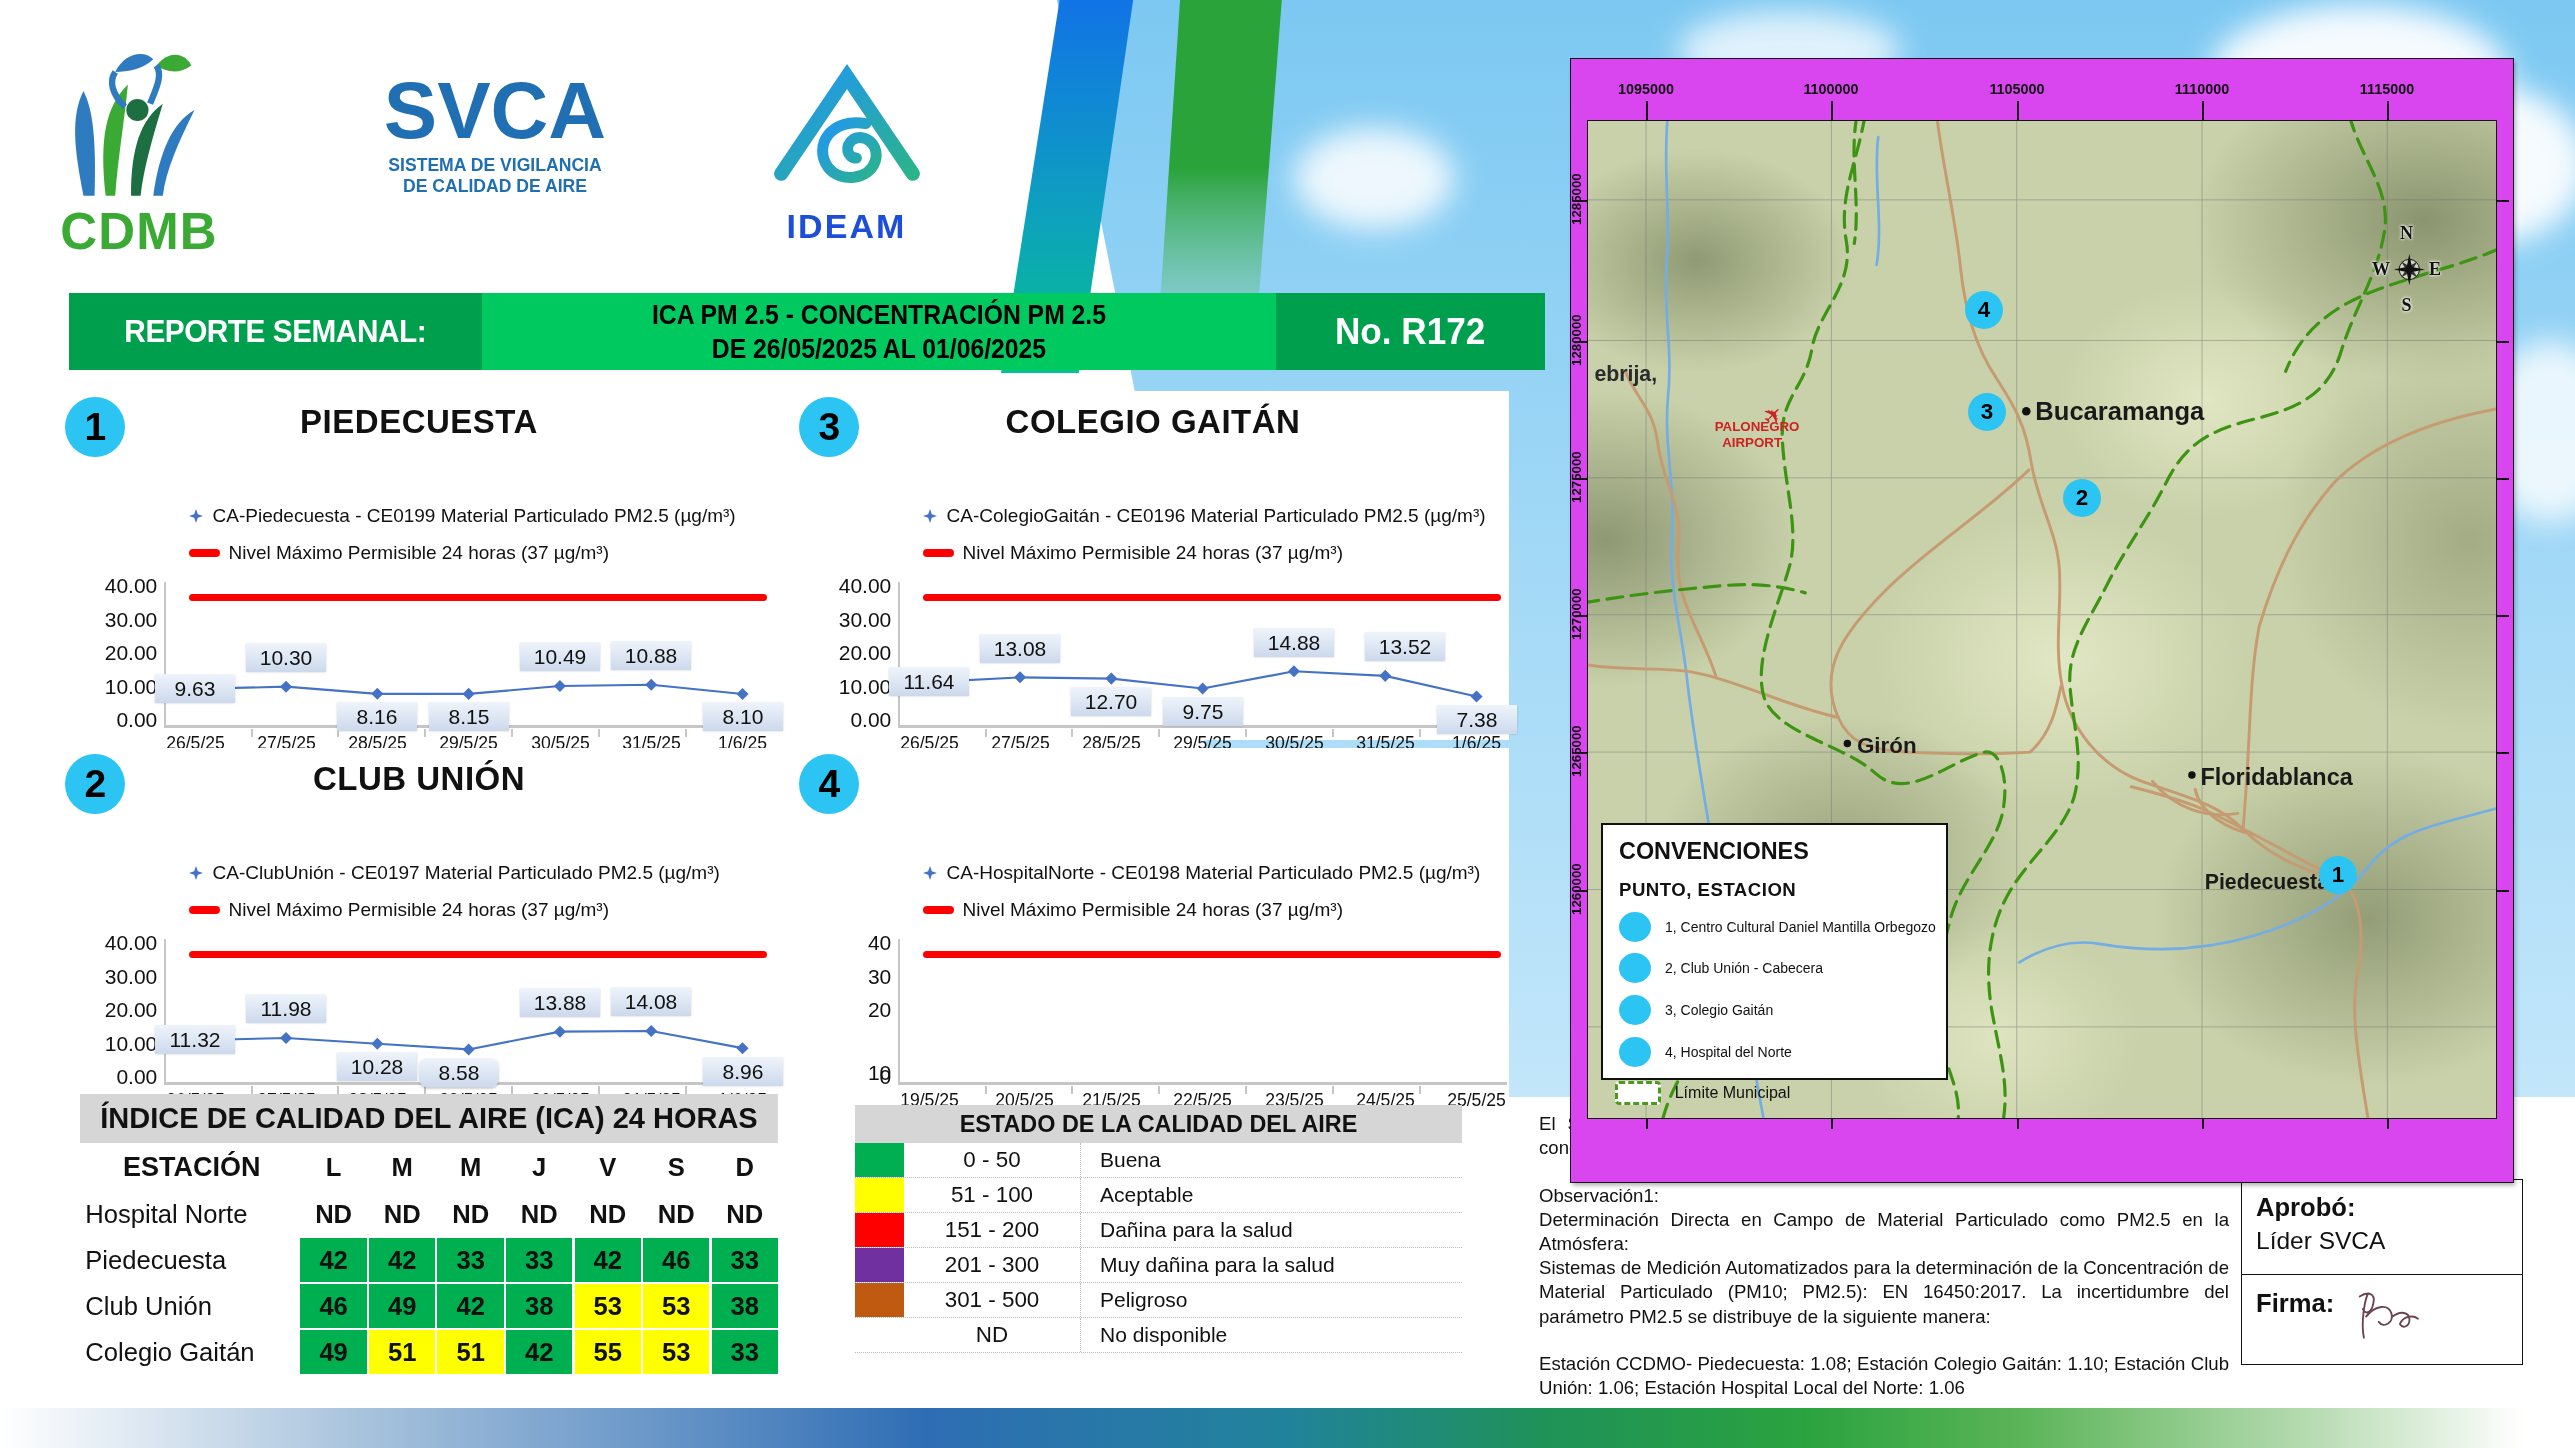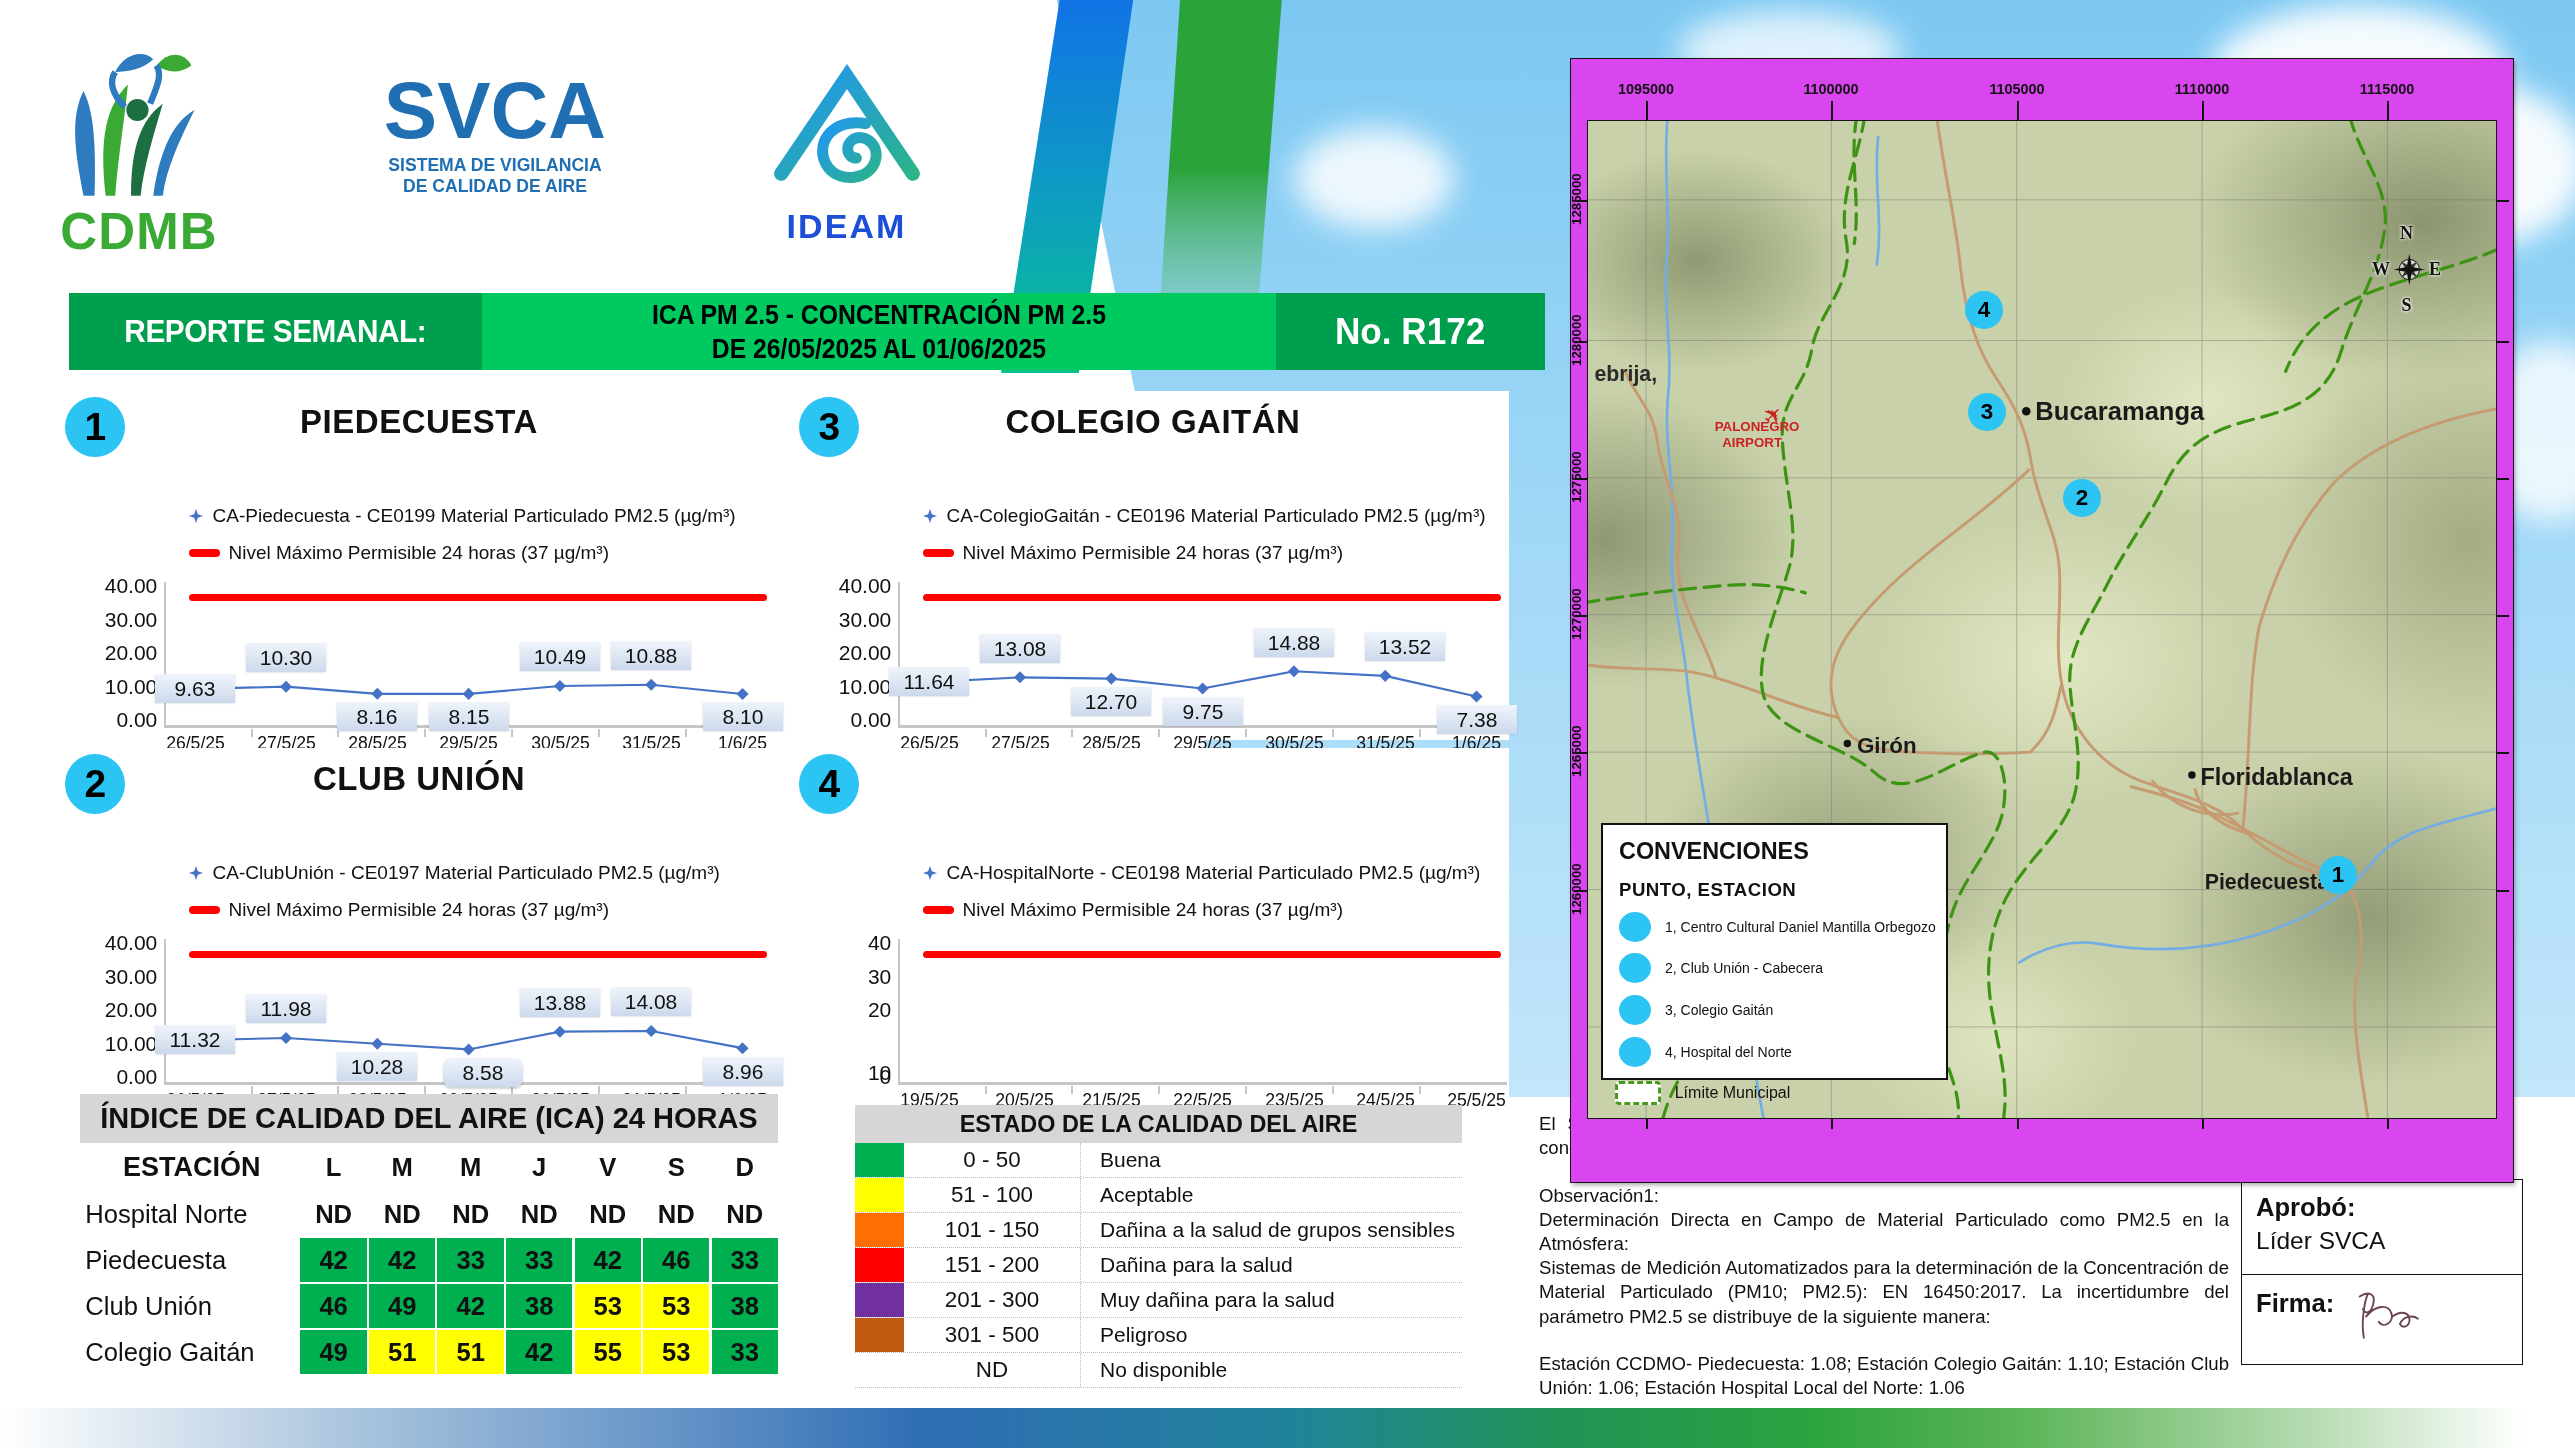"8.58" div.vlabel { left: 384px -> 360px }
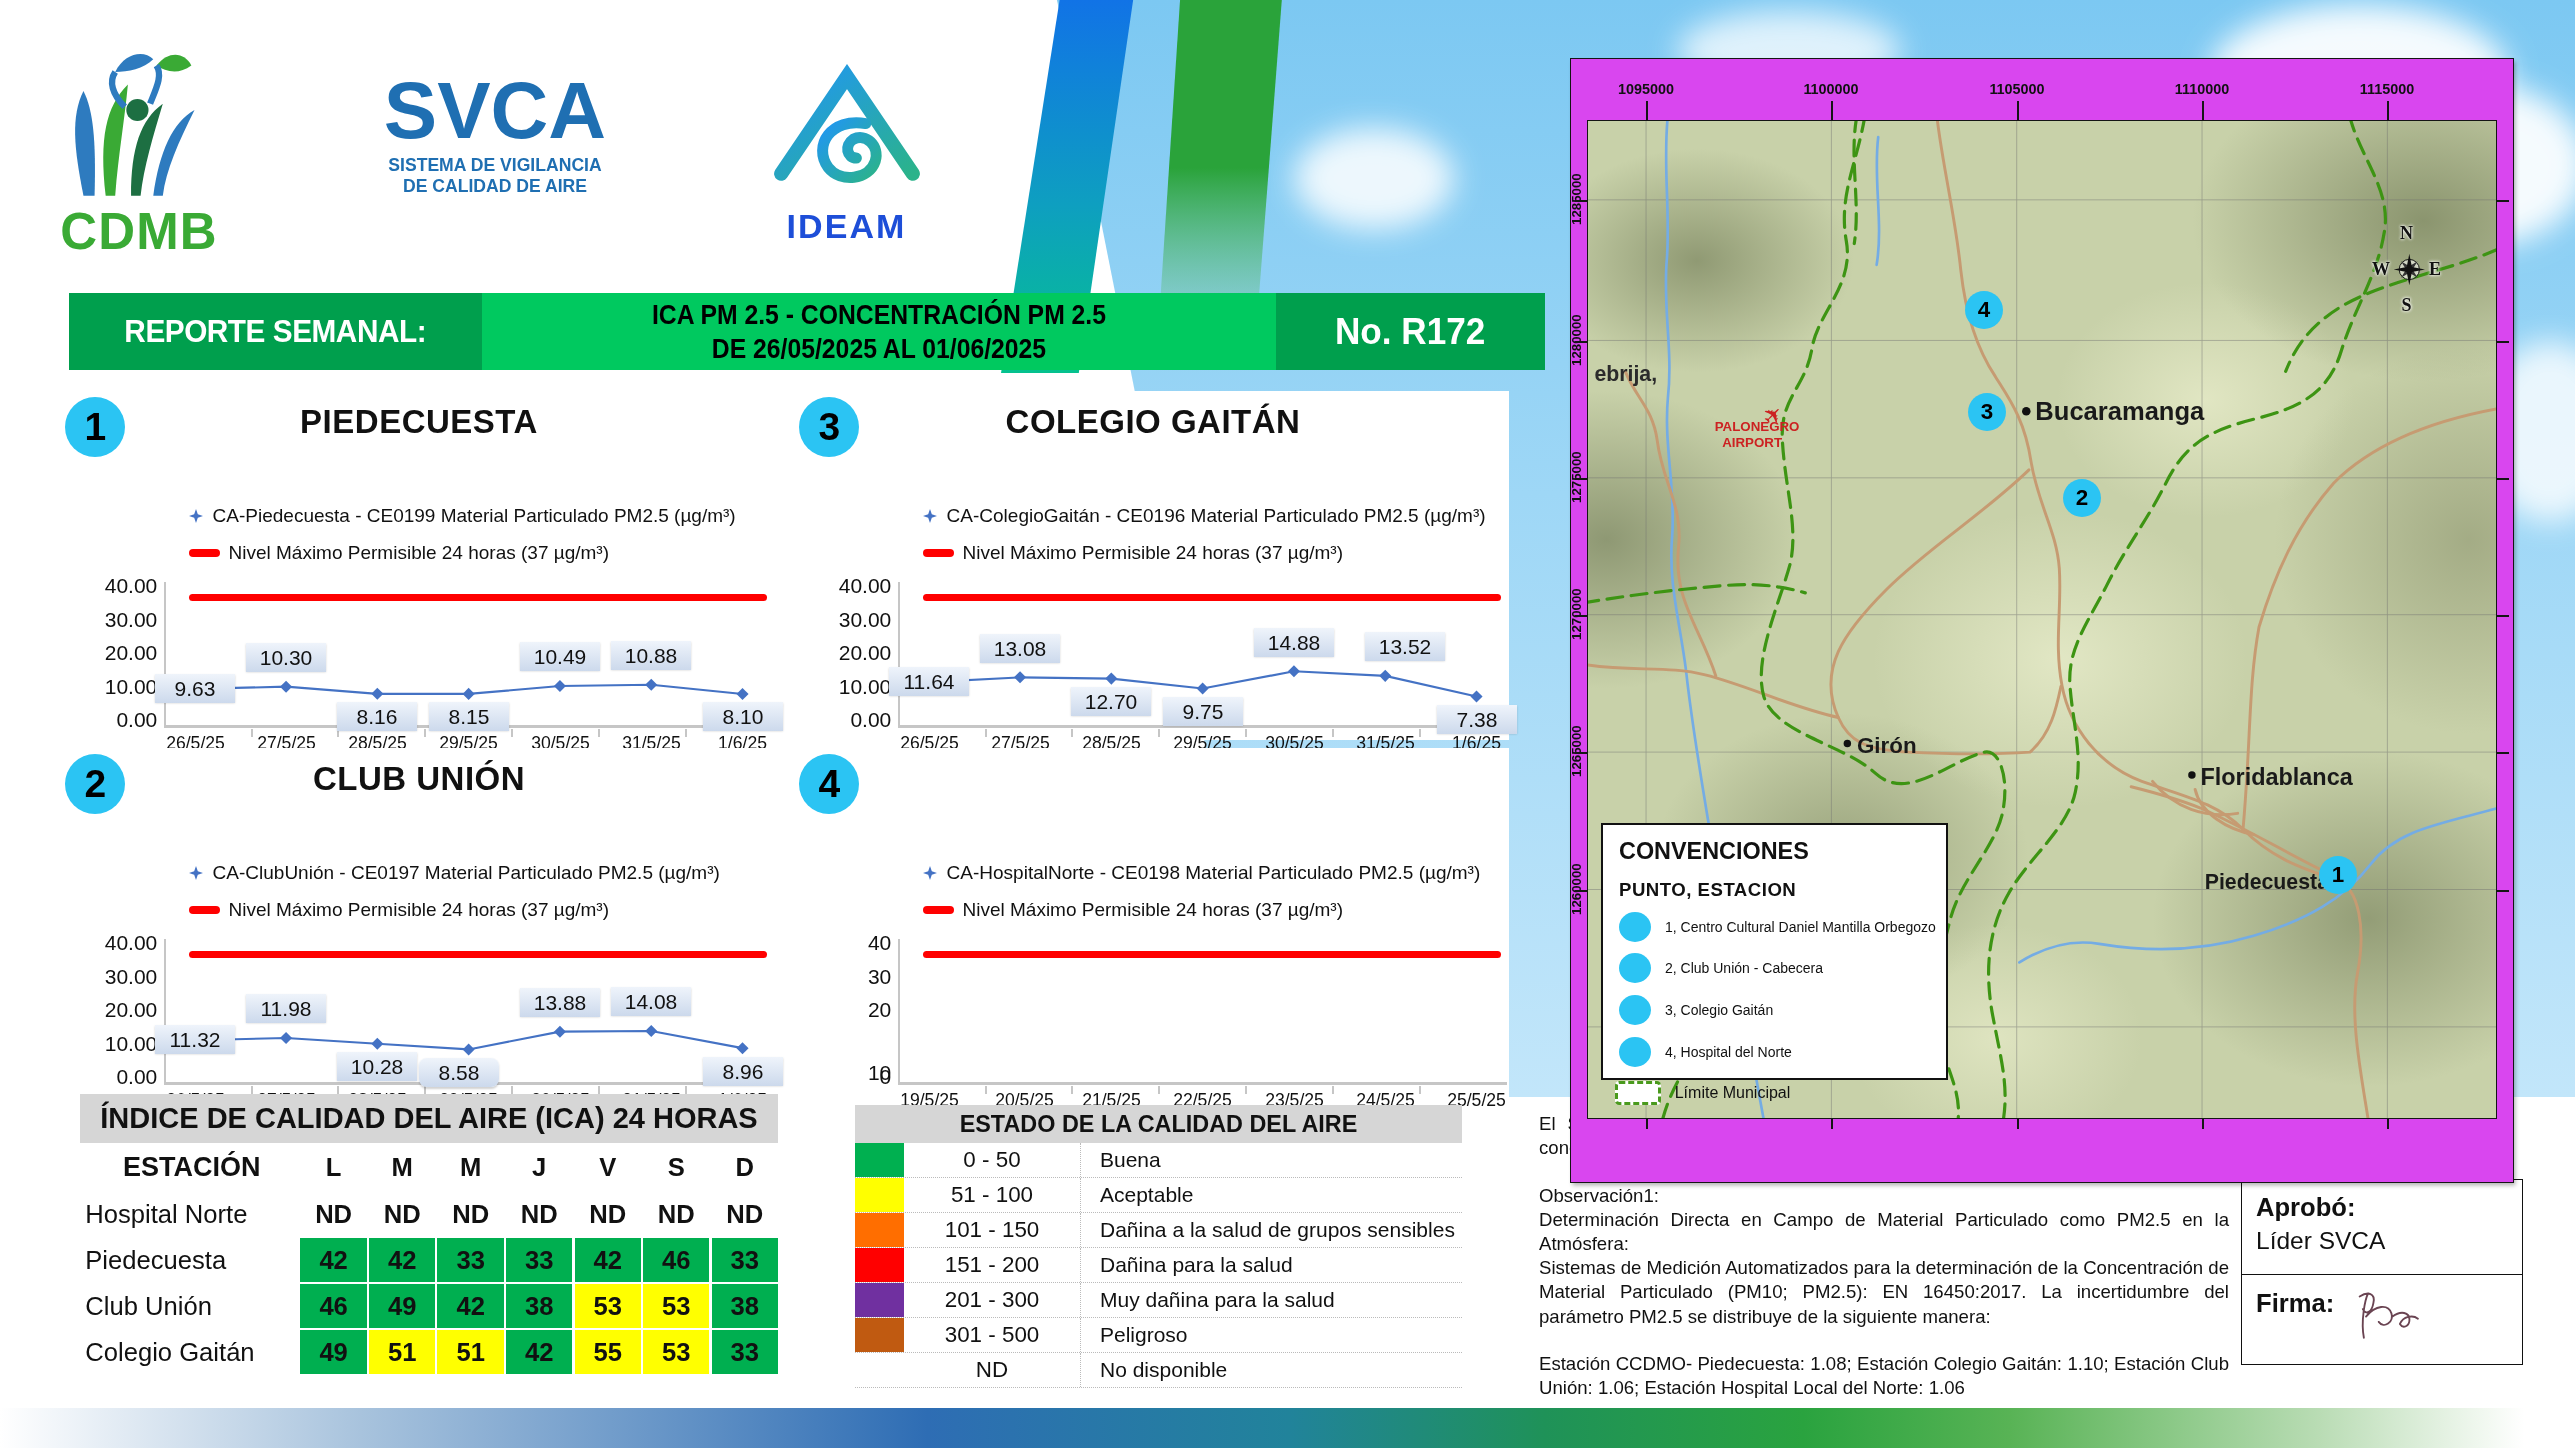"101 - 150" div.est-row { html: <div> <div></div> <div>101 - 150</div> <div>Dañina a la salud de grupos sensibles</div> </div> -> none }
